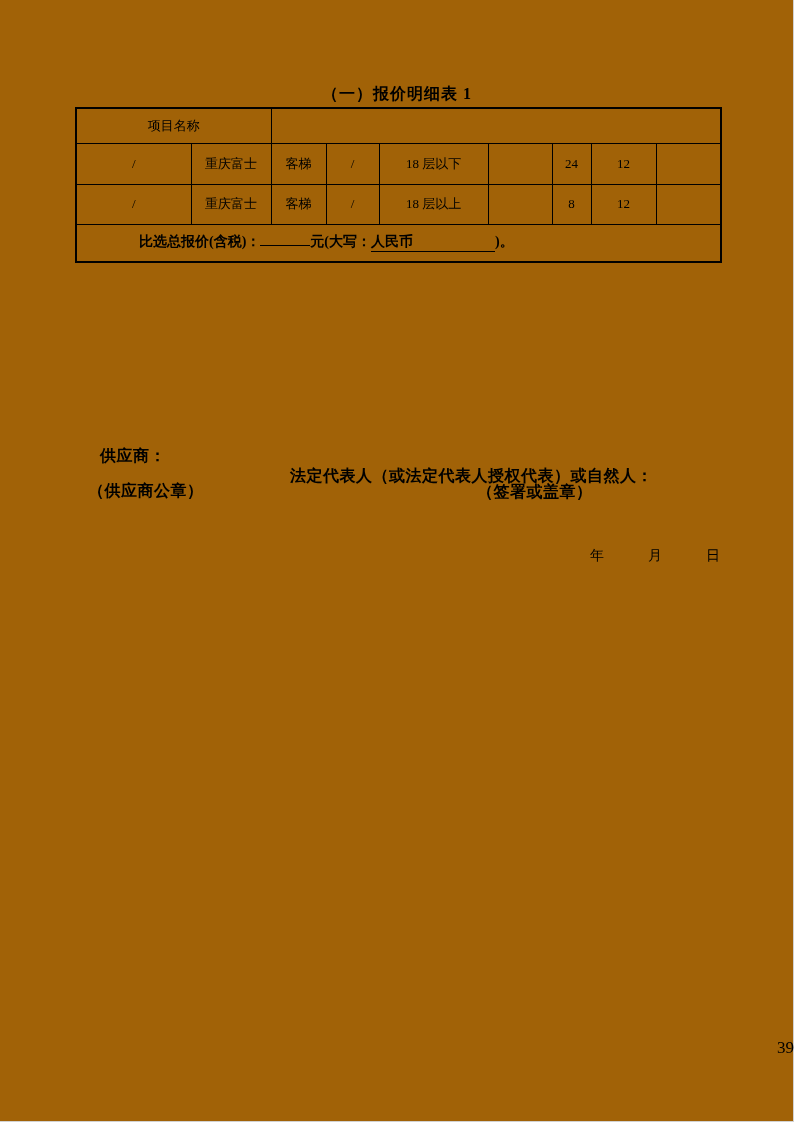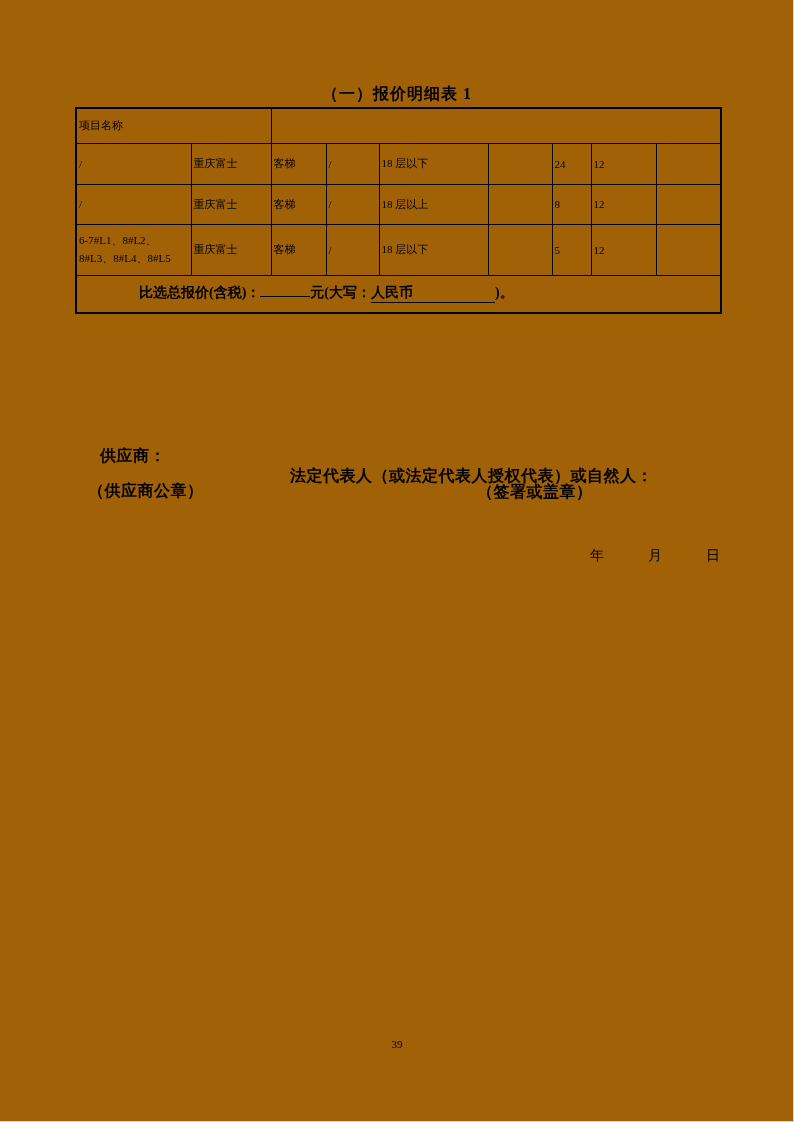"项目名称" .quote-table td, .quote-table th { font-size: 11px -> 13px; text-align: none -> center }
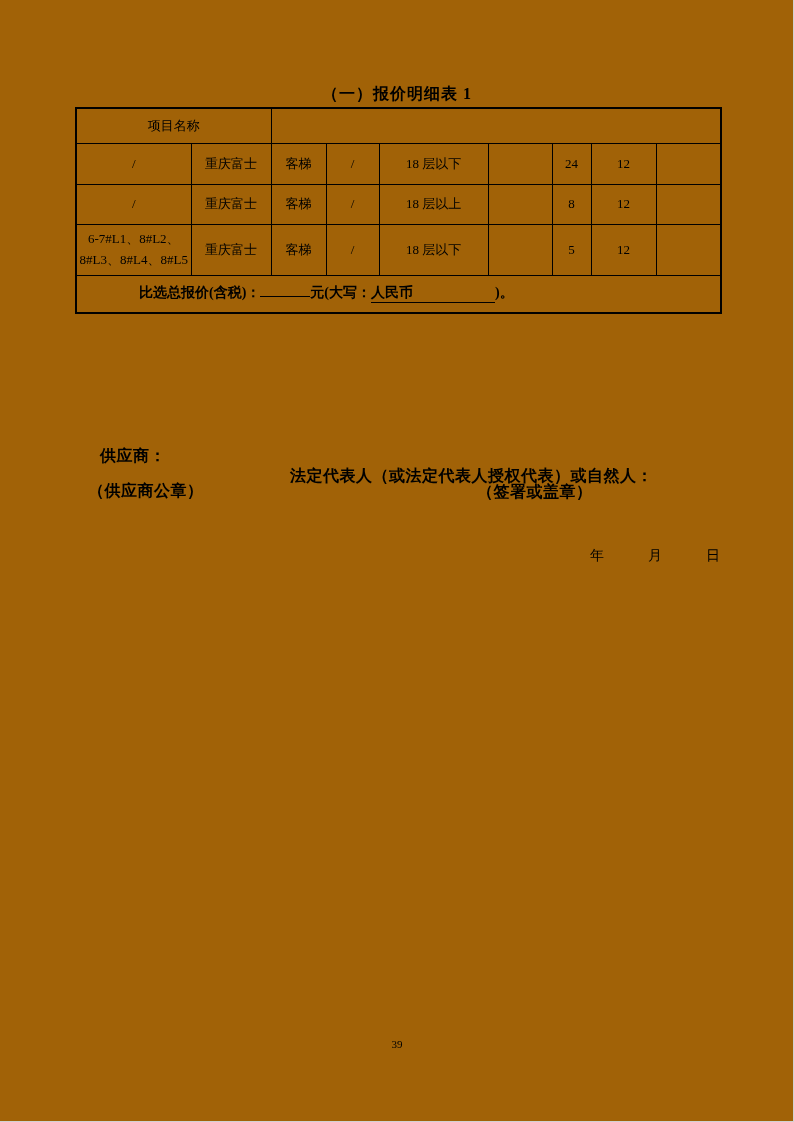"6-7#L1、8#L2、" tr.r-d3 { html: <tr> <td>6-7#L1、8#L2、 8#L3、8#L4、8#L5</td> <td>重庆富士</td> <td>客梯</td> <td>/</td> <td>18 层以下</td> <td></td> <td>5</td> <td>12</td> <td></td> </tr> -> none }
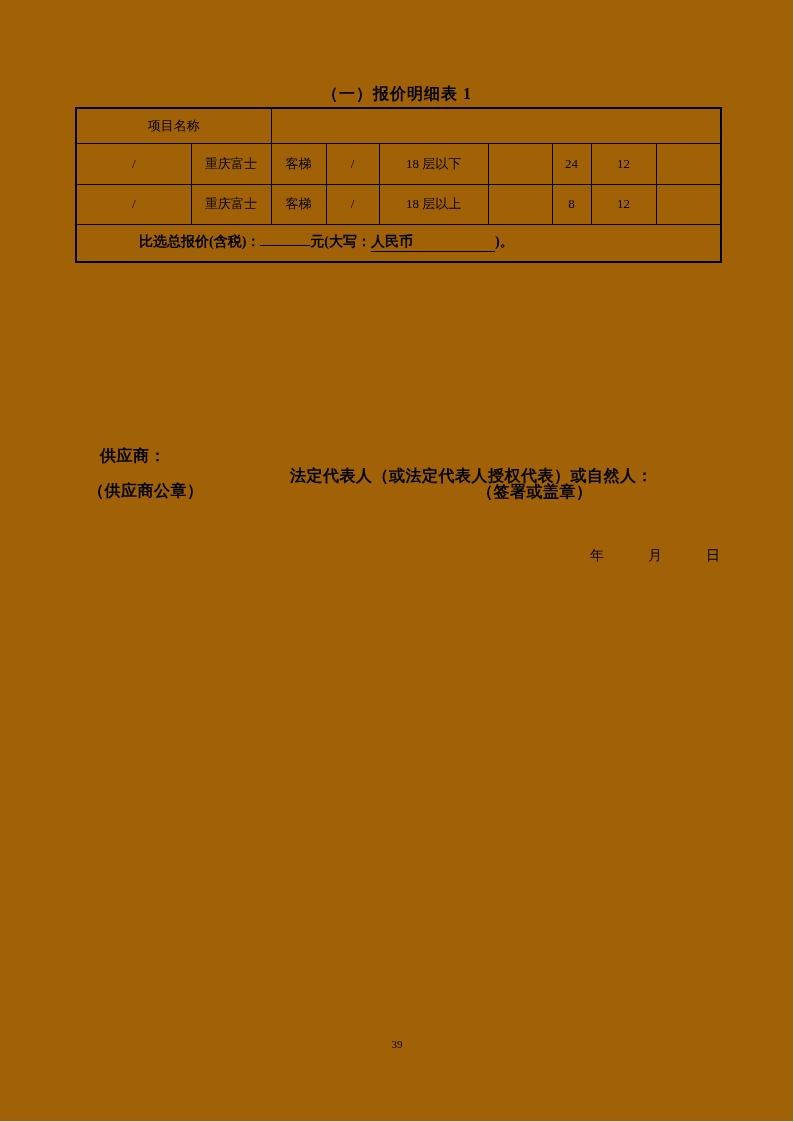"39" .pageno { font-size: 11px -> 17px; text-align: center -> right }
